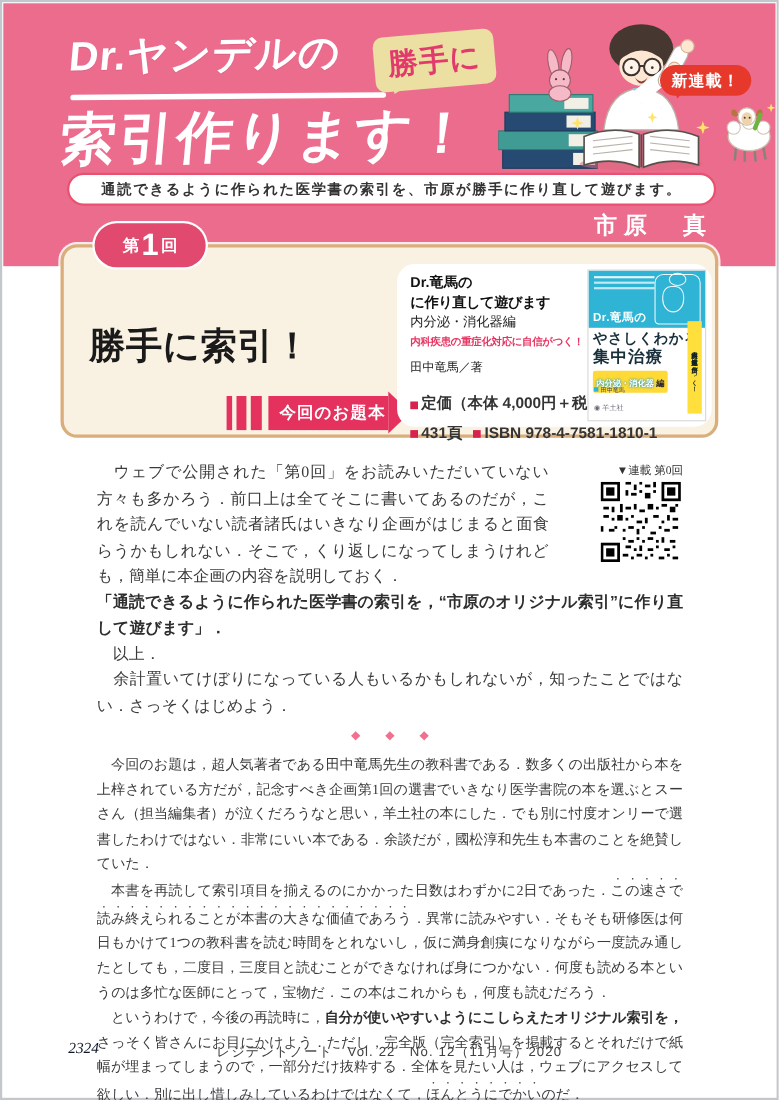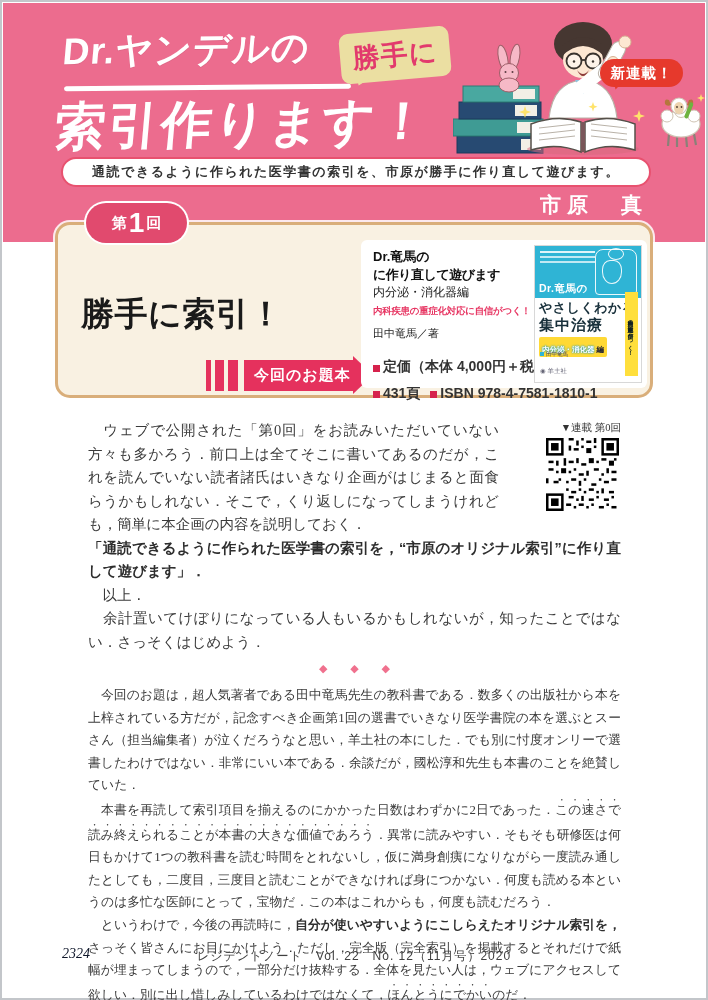"Dr.竜馬の" .book-card { border-radius: 6px -> 16px }
